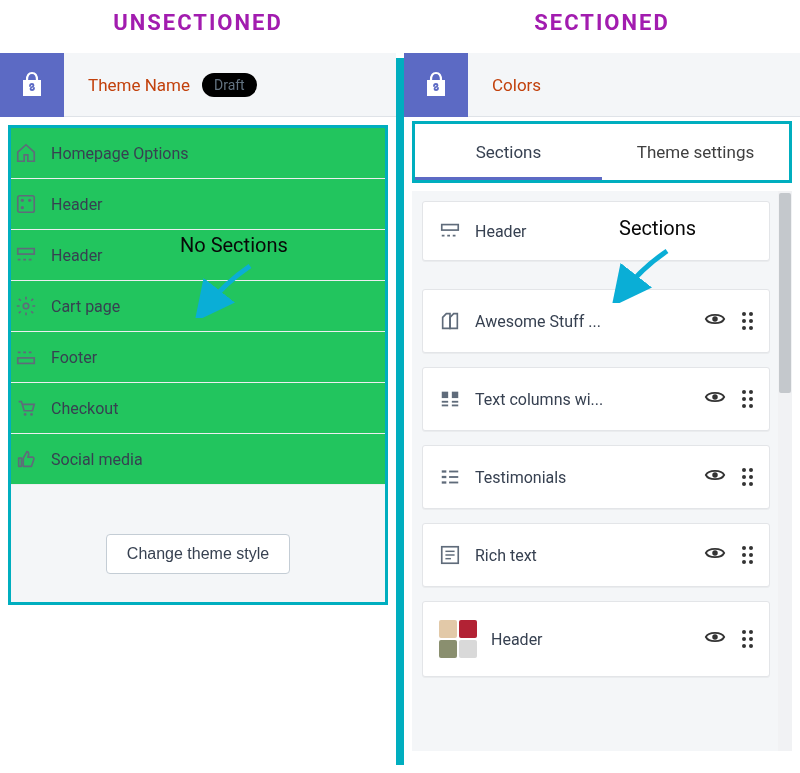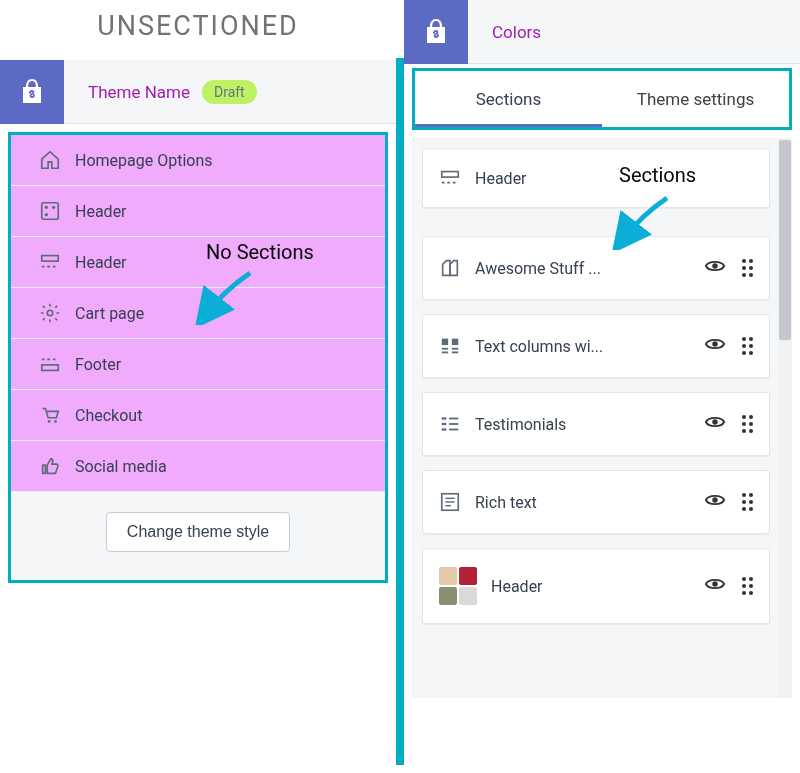"UNSECTIONED" .col-heading { color: #737373 -> #a21caf; font-size: 27px -> 22px; font-weight: 400 -> 700 }
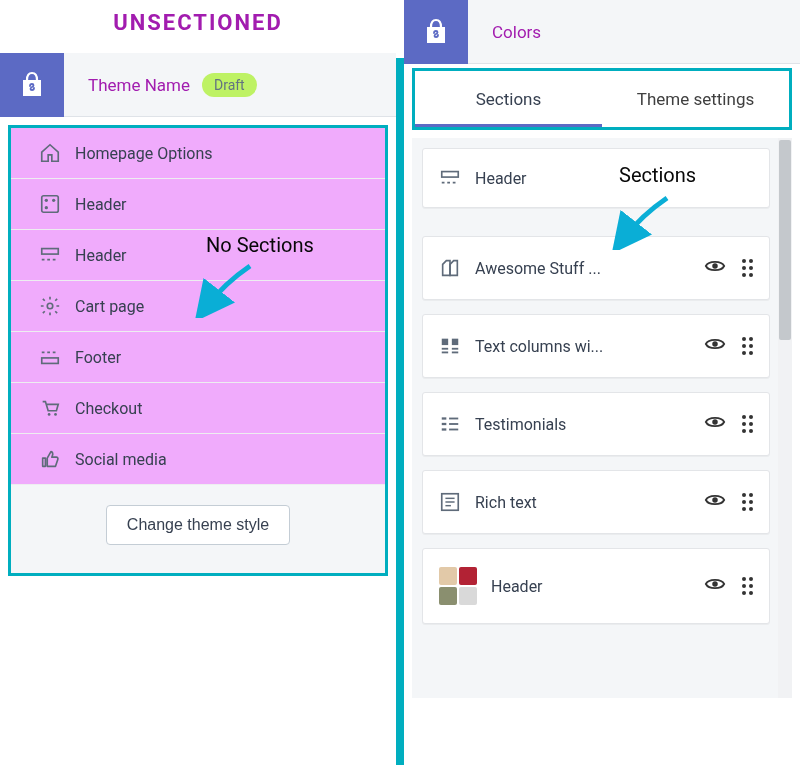"SECTIONED" div.col-heading { html: none -> <div>SECTIONED</div> }
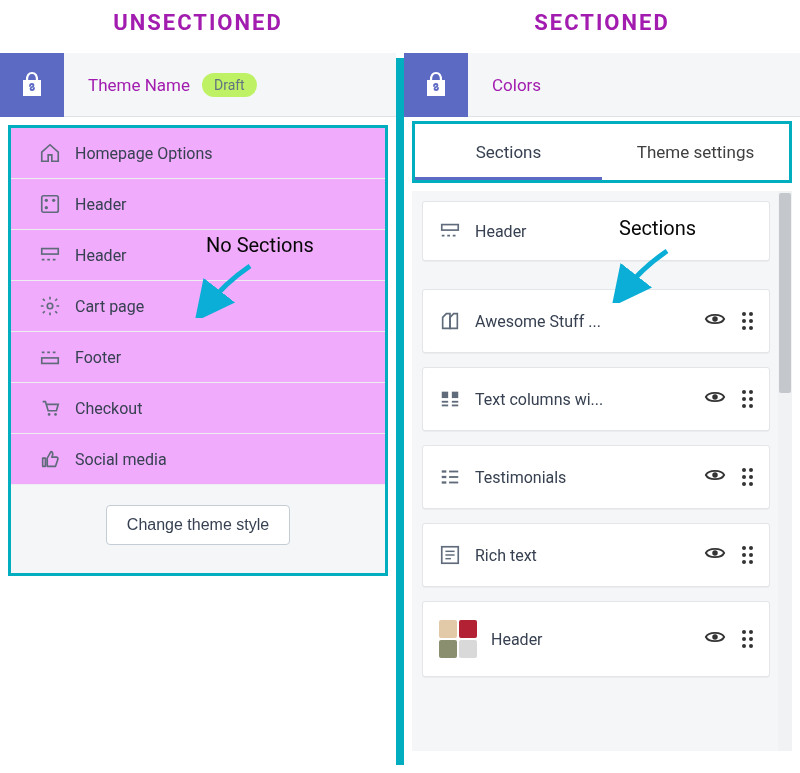"Theme Name" .theme-title { color: #a21caf -> #c2410c }
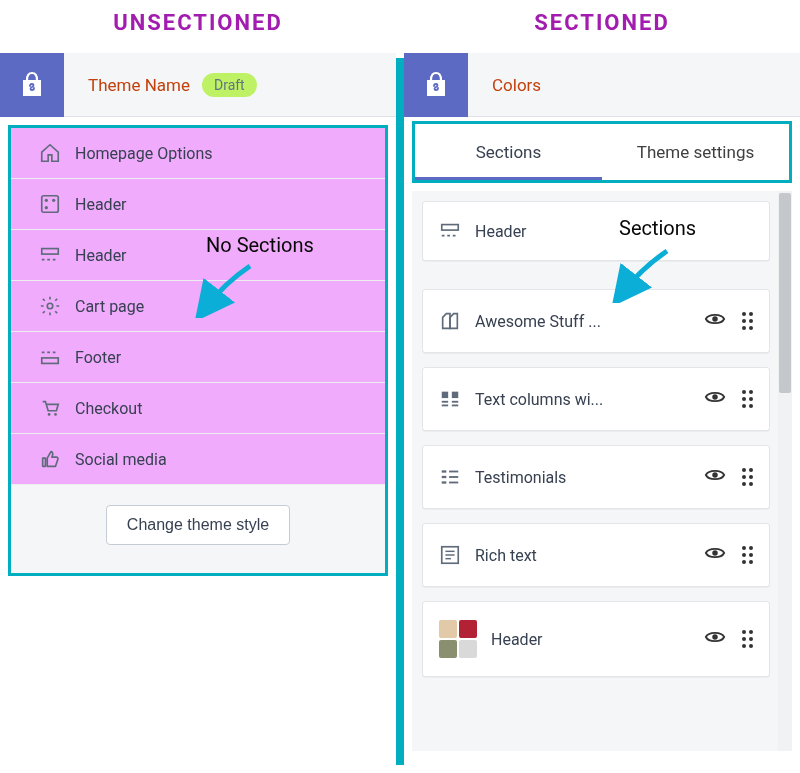"Draft" .draft-badge { background: #bef264 -> #000000 }
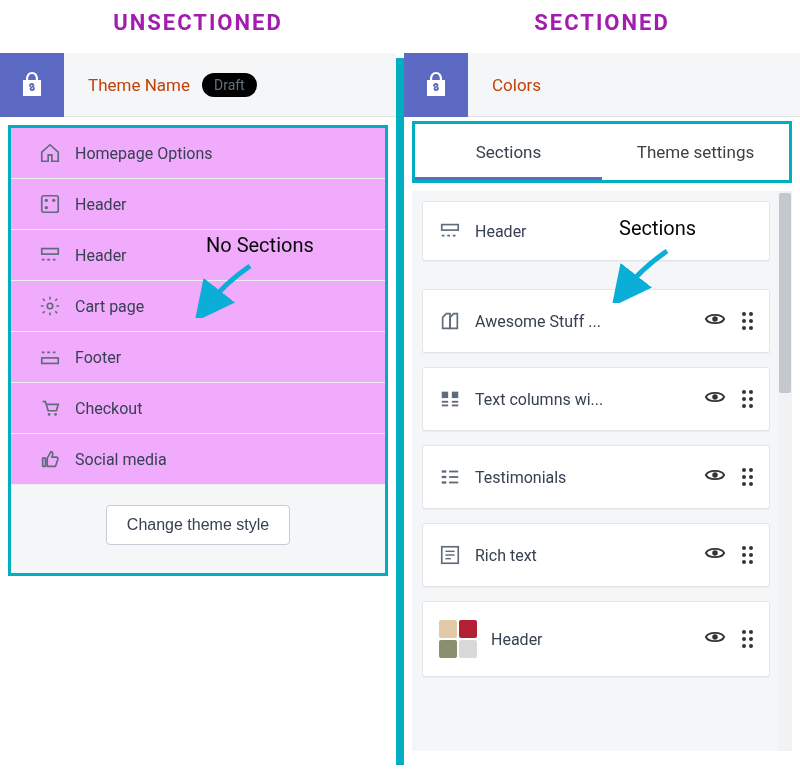"Homepage Options" .menu-item { background: #f0abfc -> #22c55e; padding: 14px 28px -> 14px 4px }
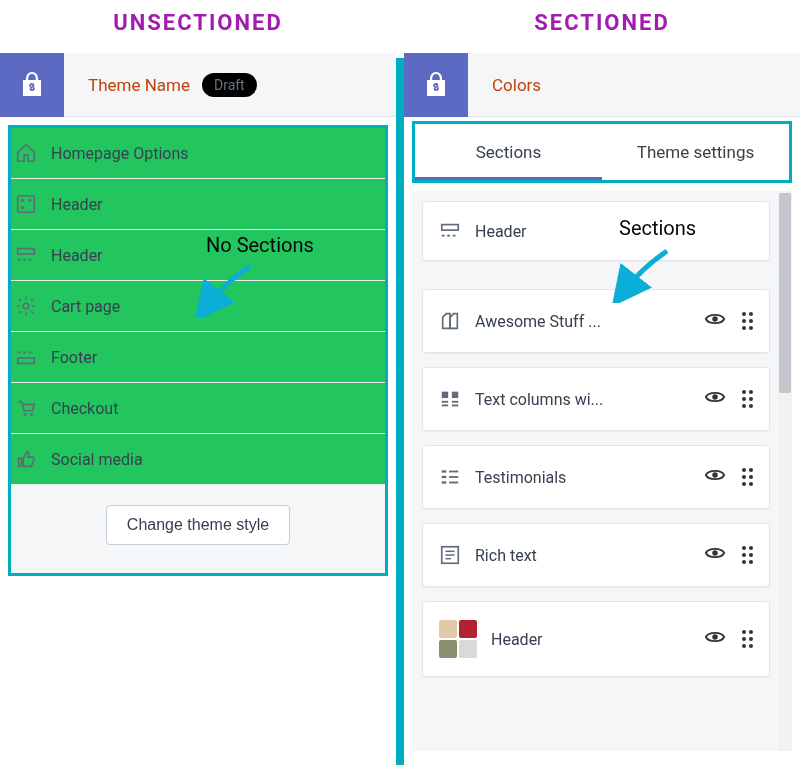"No Sections" div.annotation { left: 206px -> 180px }
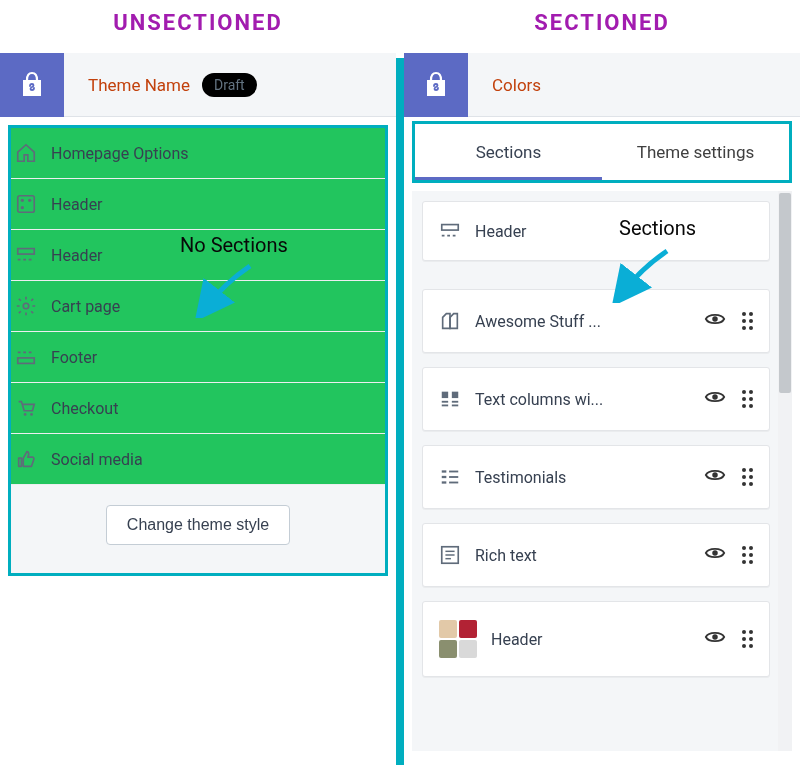"Change theme style" .change-btn { margin-top: none -> 29px }
